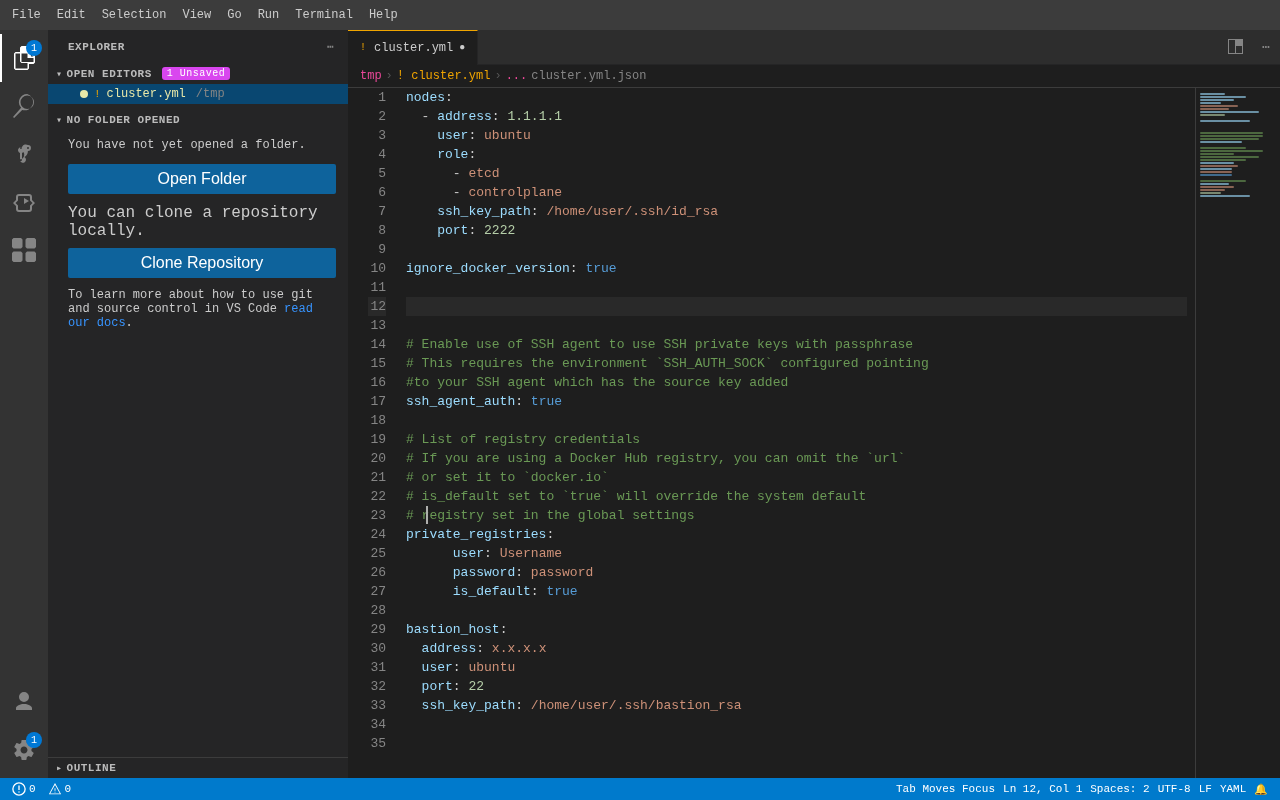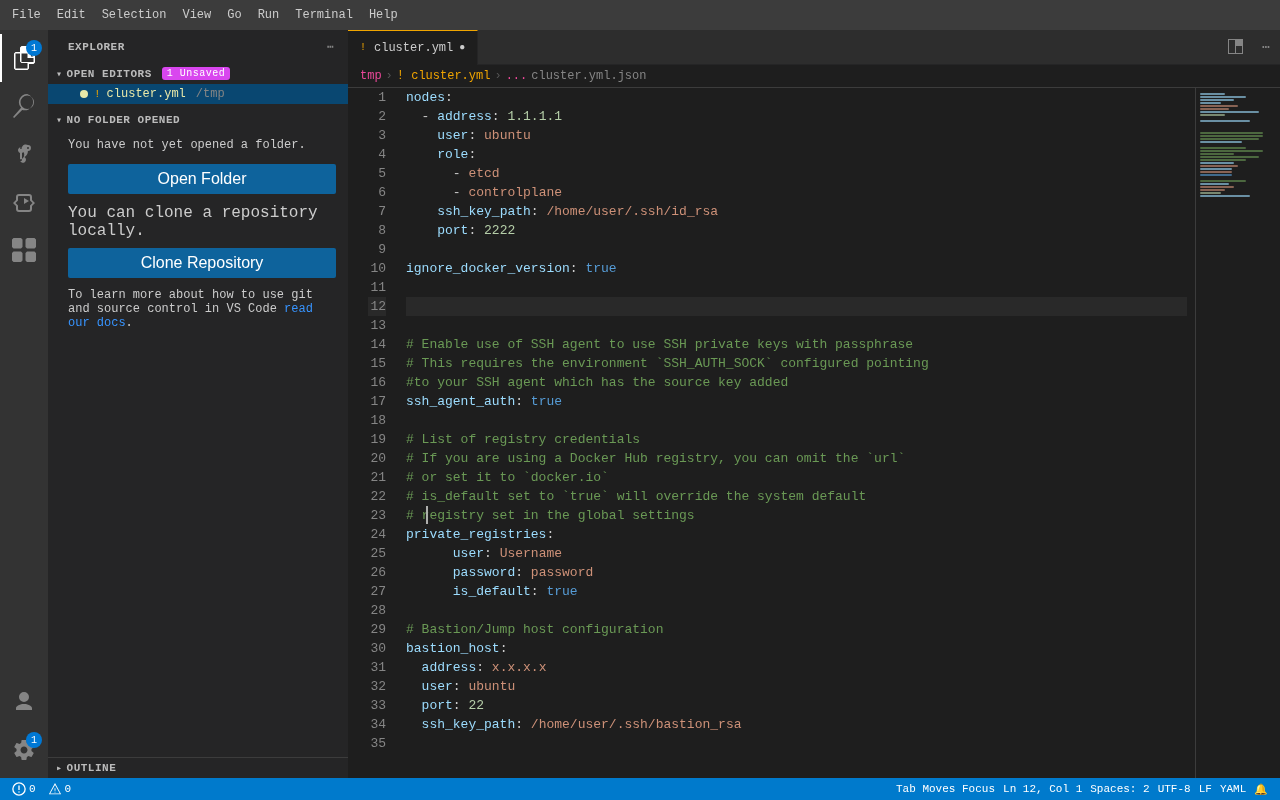"# Bastion/Jump host configuration" div.code-line { html: <div><span># Bastion/Jump host configuration</span></div> -> none }
